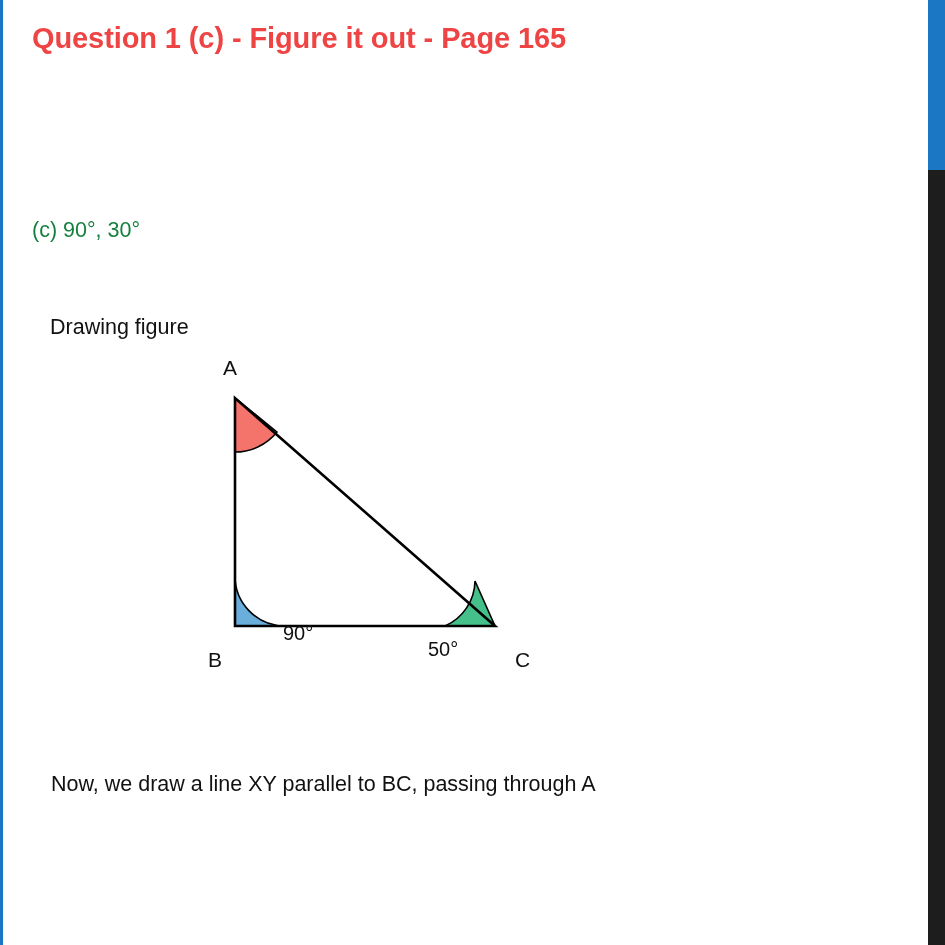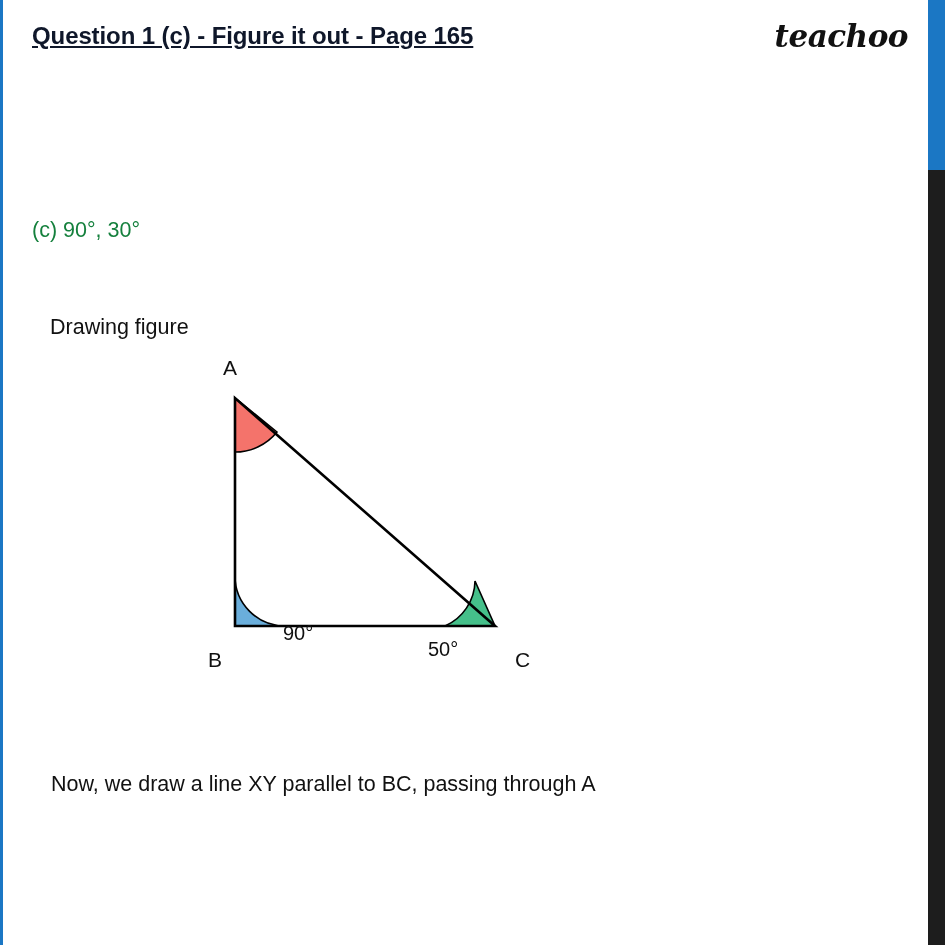"Question 1 (c) - Figure" .q-title { color: #0f172a -> #ef4444; font-size: 24px -> 29px; text-decoration: underline -> none }
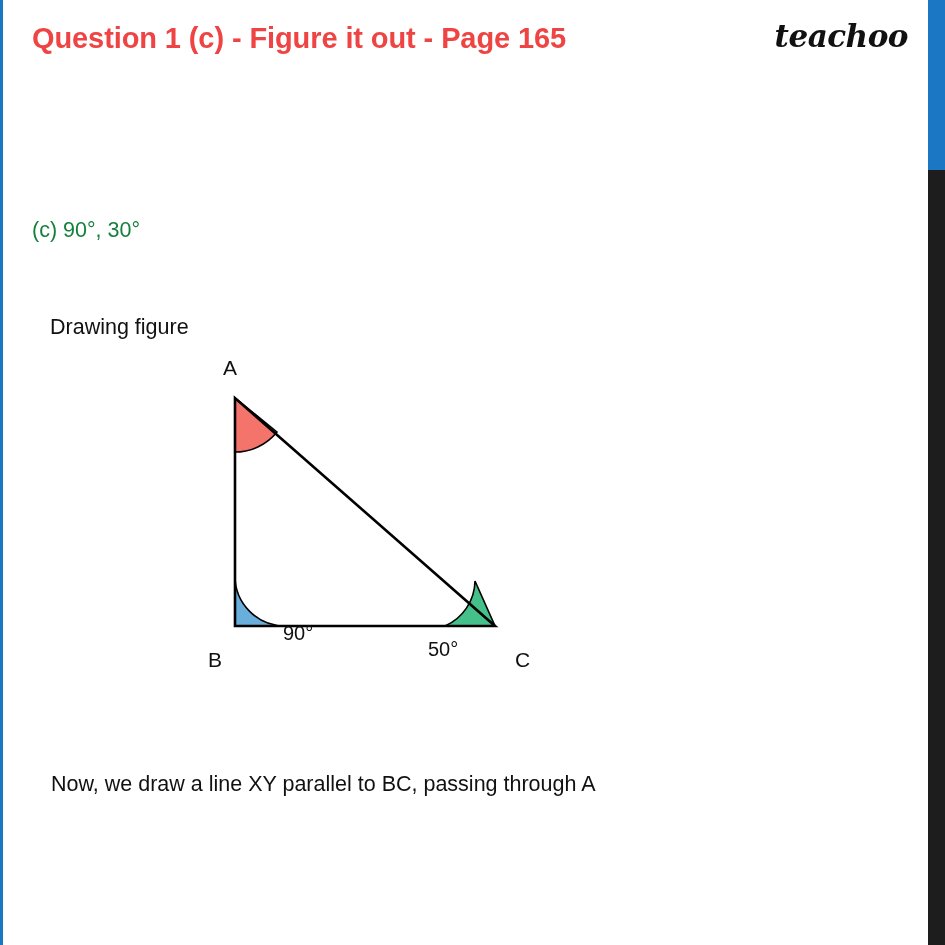"teachoo" div.brand { html: <div>teachoo</div> -> none }
